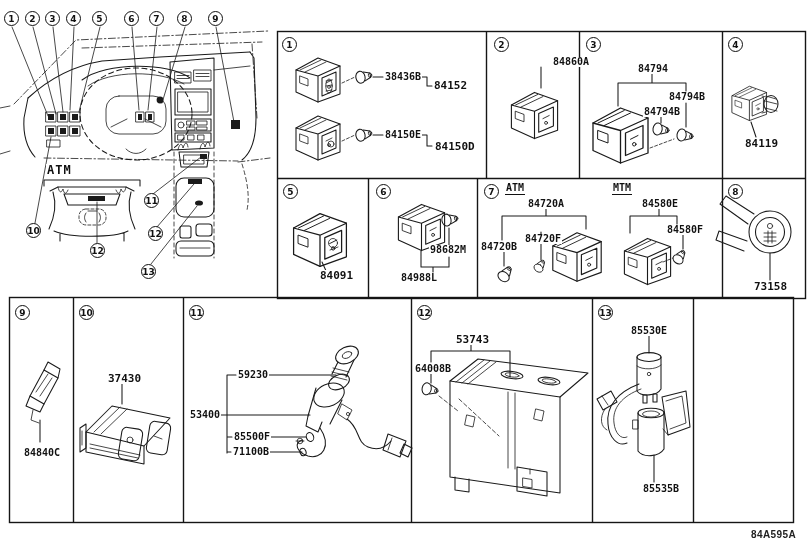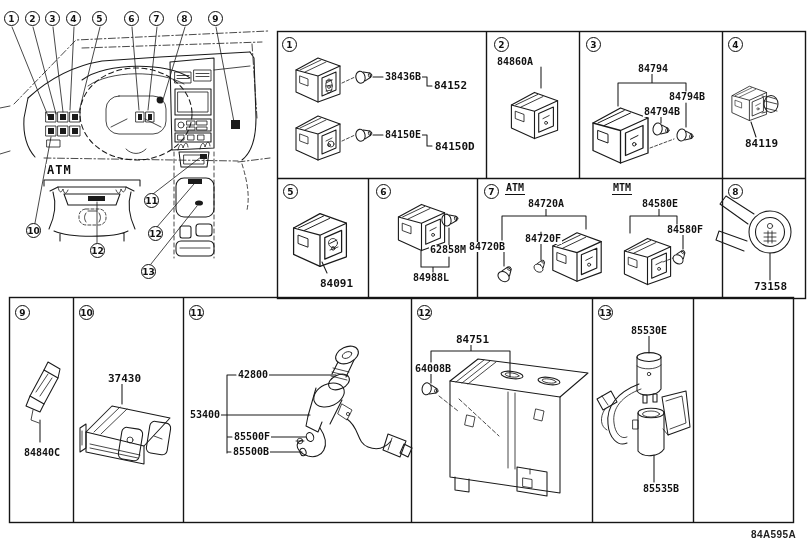"84860A" div.lbl { left: 496px -> 552px }
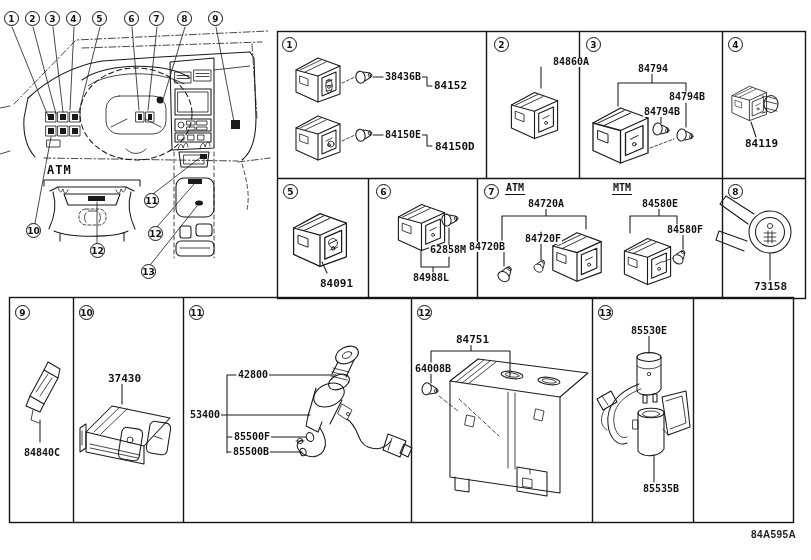"62858M" div.lbl { text: 62858M -> 98682M }
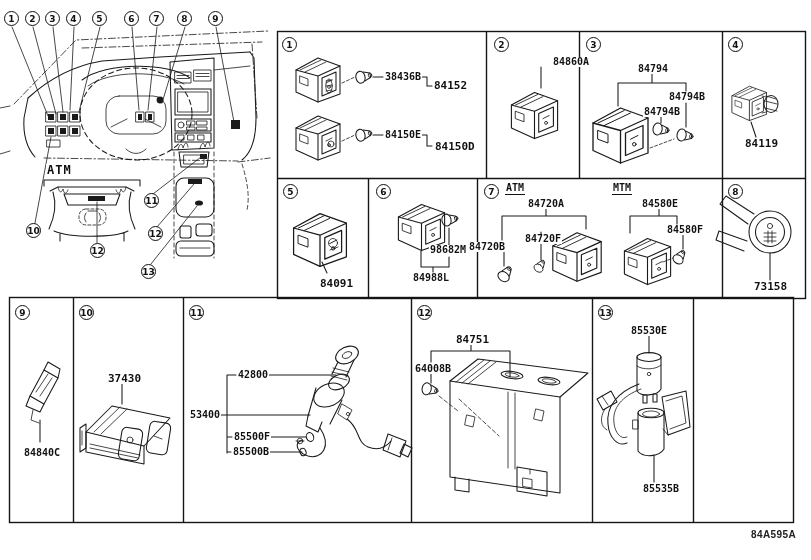"84720B" div.lbl { left: 468px -> 480px }
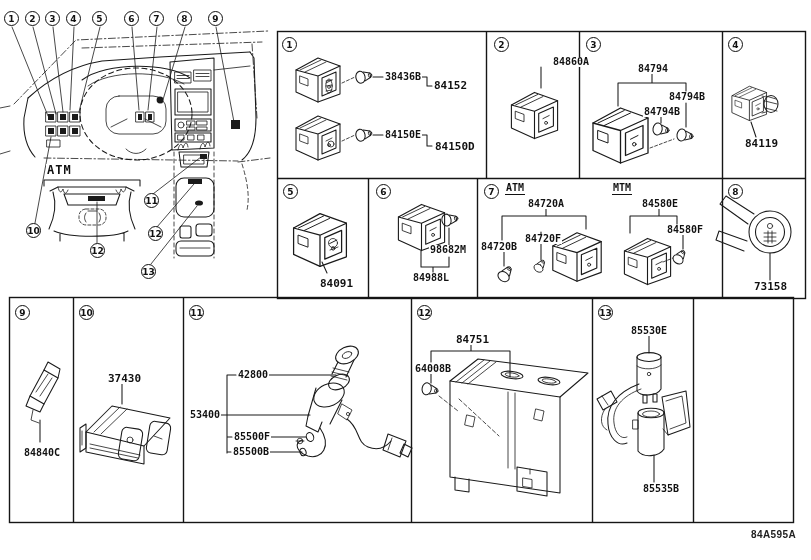"84091" div.lbl { top: 278px -> 270px }
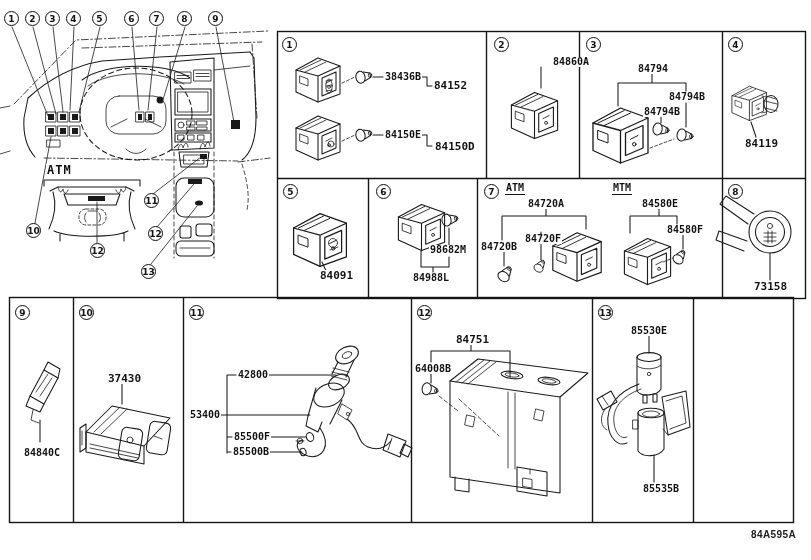"84988L" div.lbl { left: 412px -> 400px }
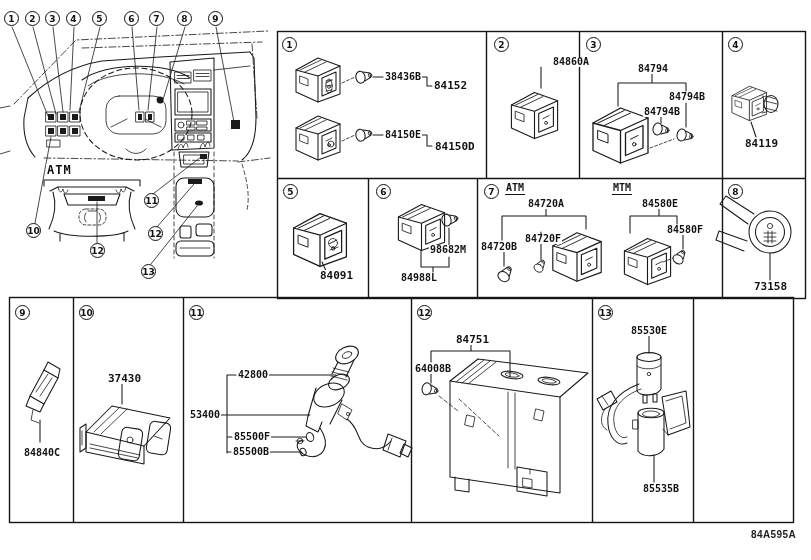"84751" div.lbl { text: 84751 -> 53743 }
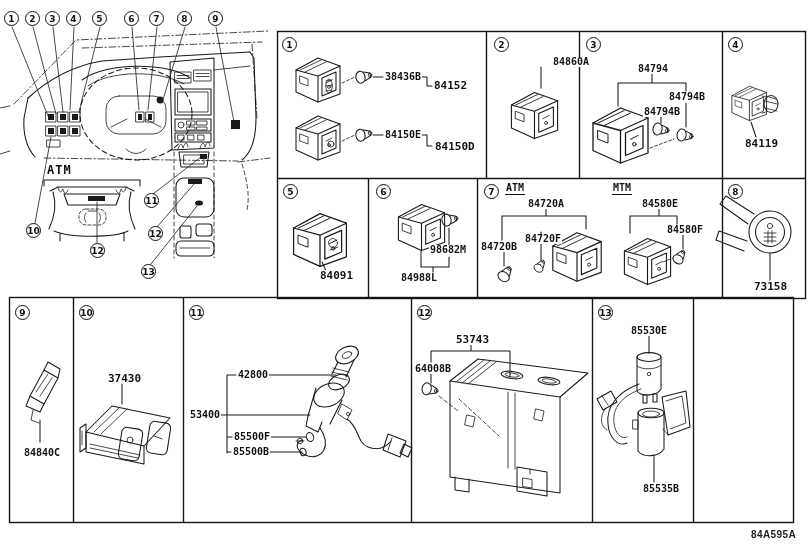"42800" div.lbl { text: 42800 -> 59230 }
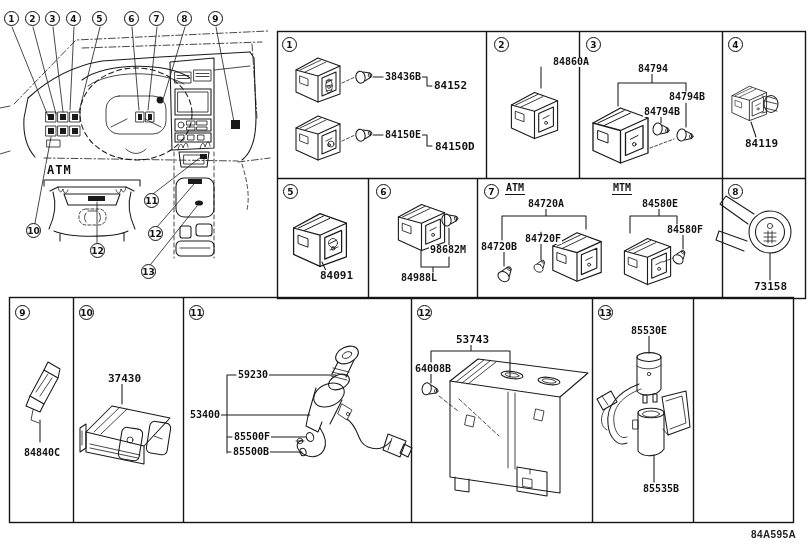"85500B" div.lbl { text: 85500B -> 71100B }
